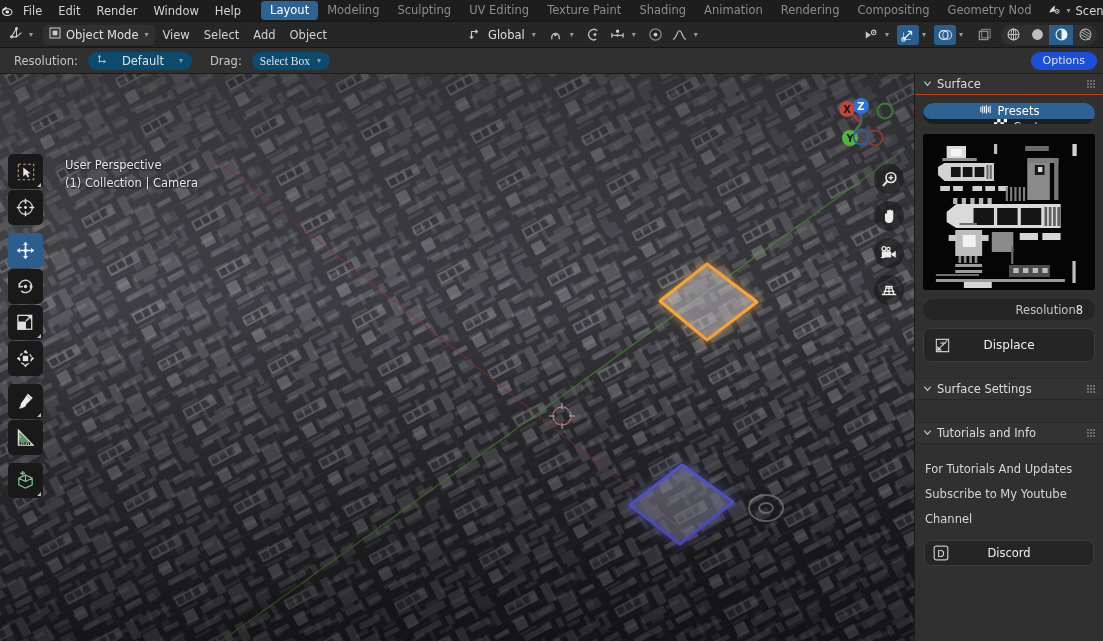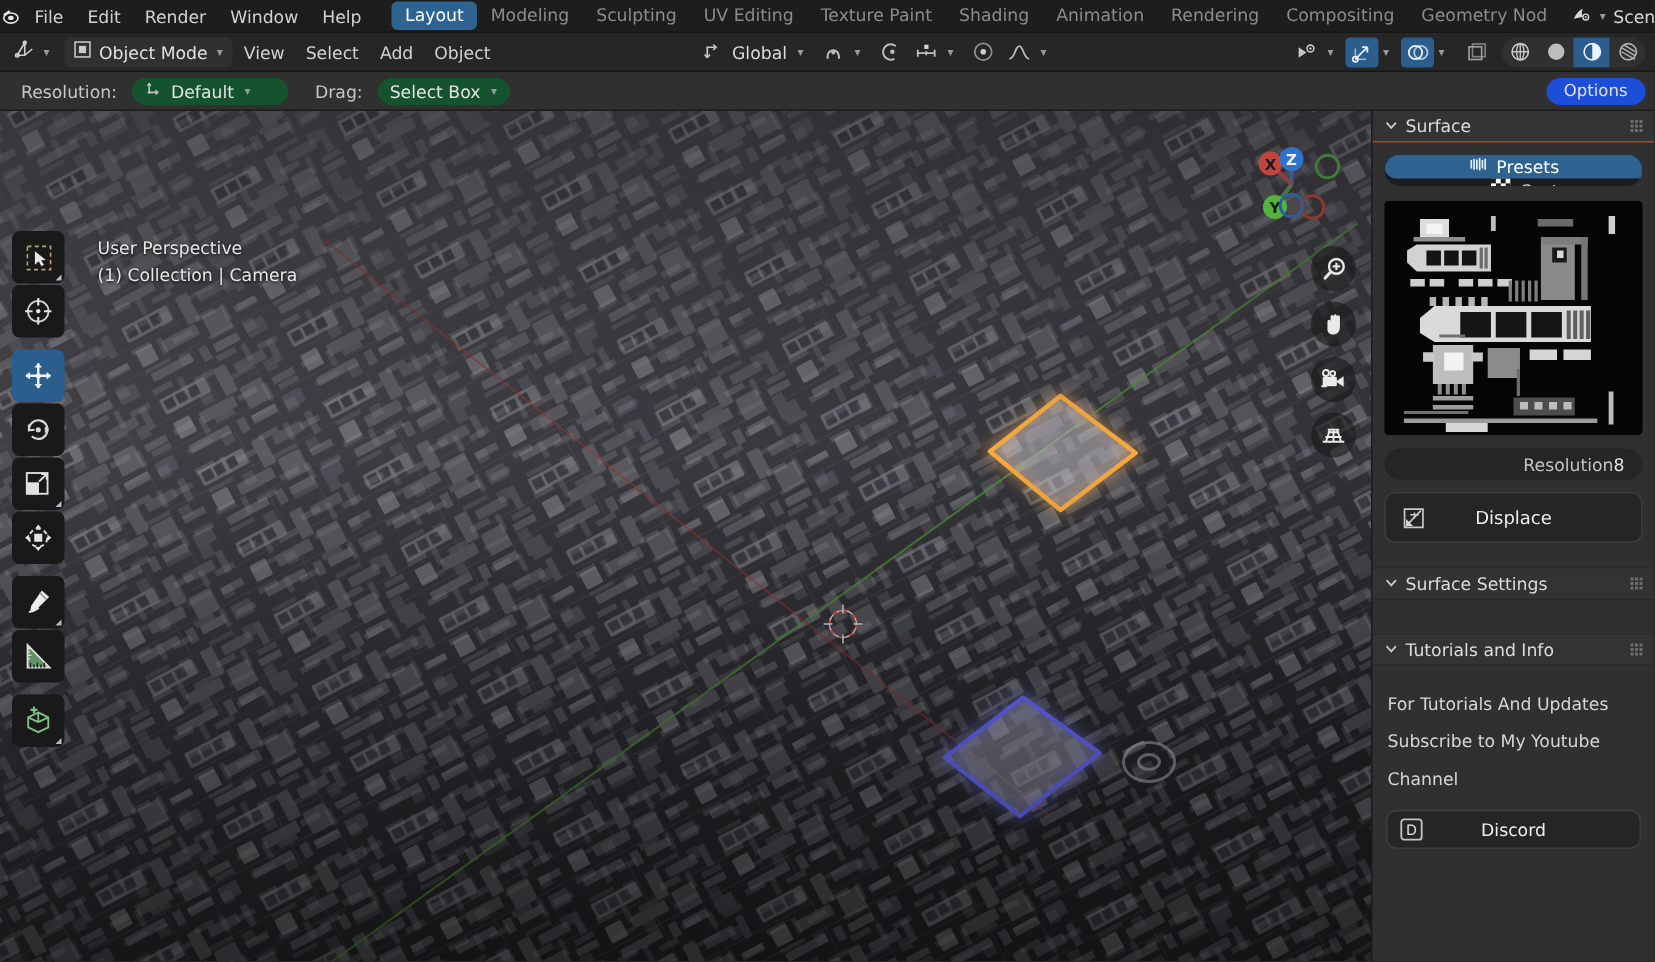"Default" .ts-dropdown { background: #14532d -> #0c4a6e; justify-content: none -> space-between }
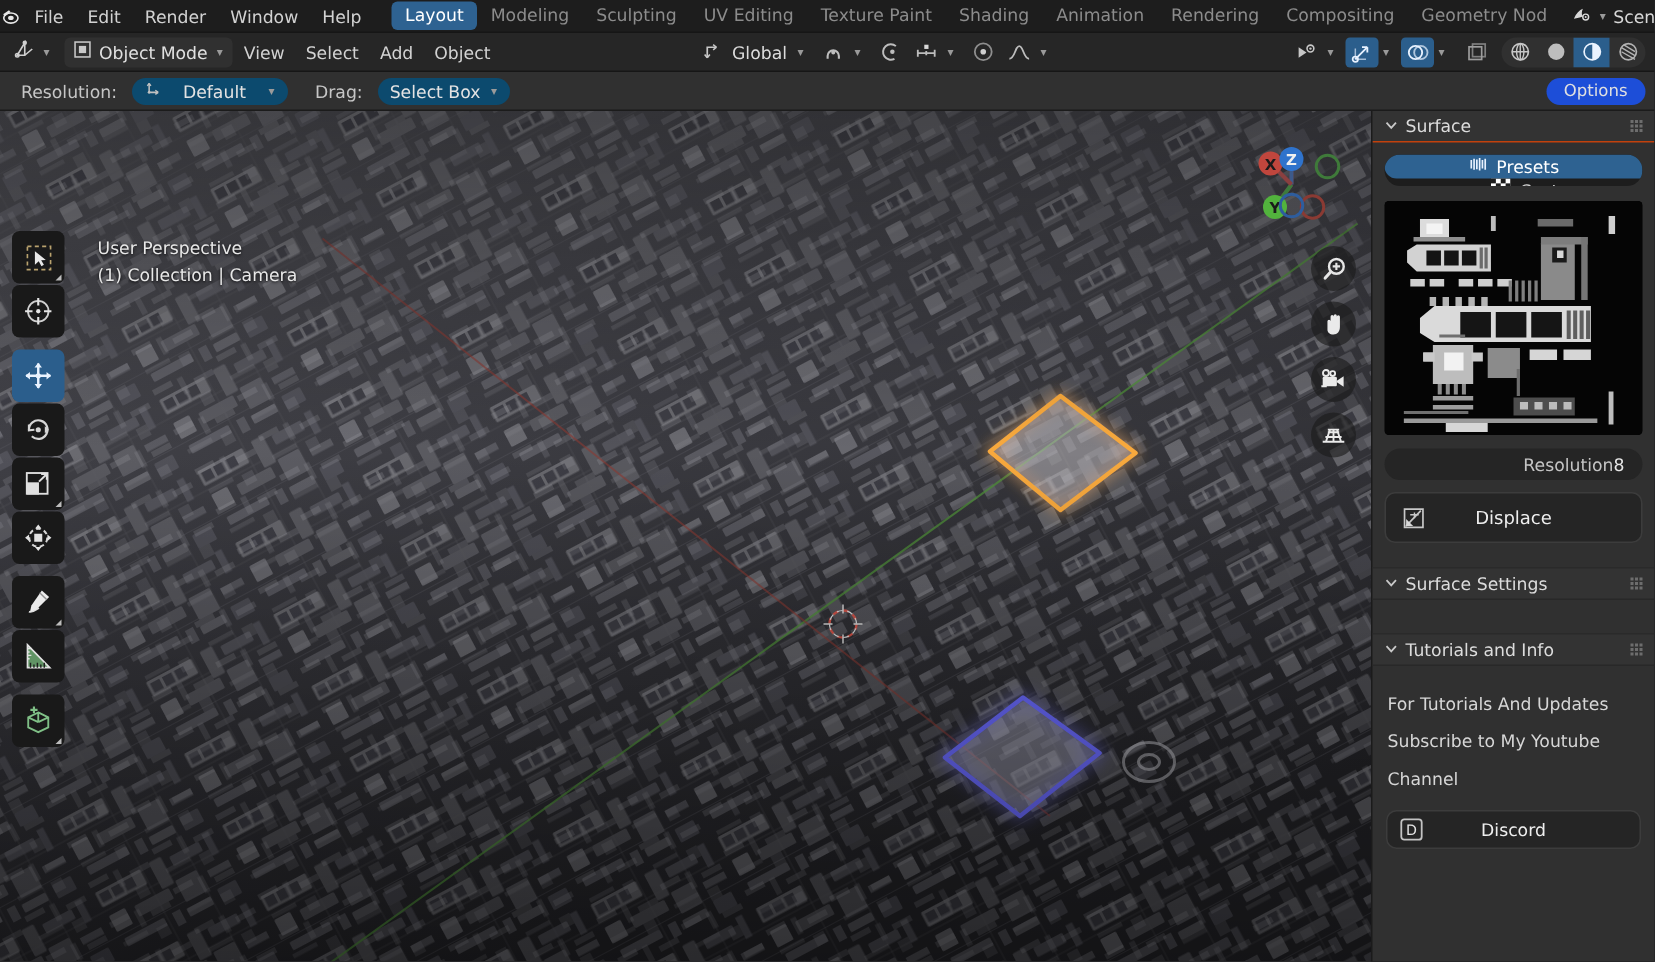"Select Box" span.ts-dropdown { font-family: none -> Liberation Serif, serif }
